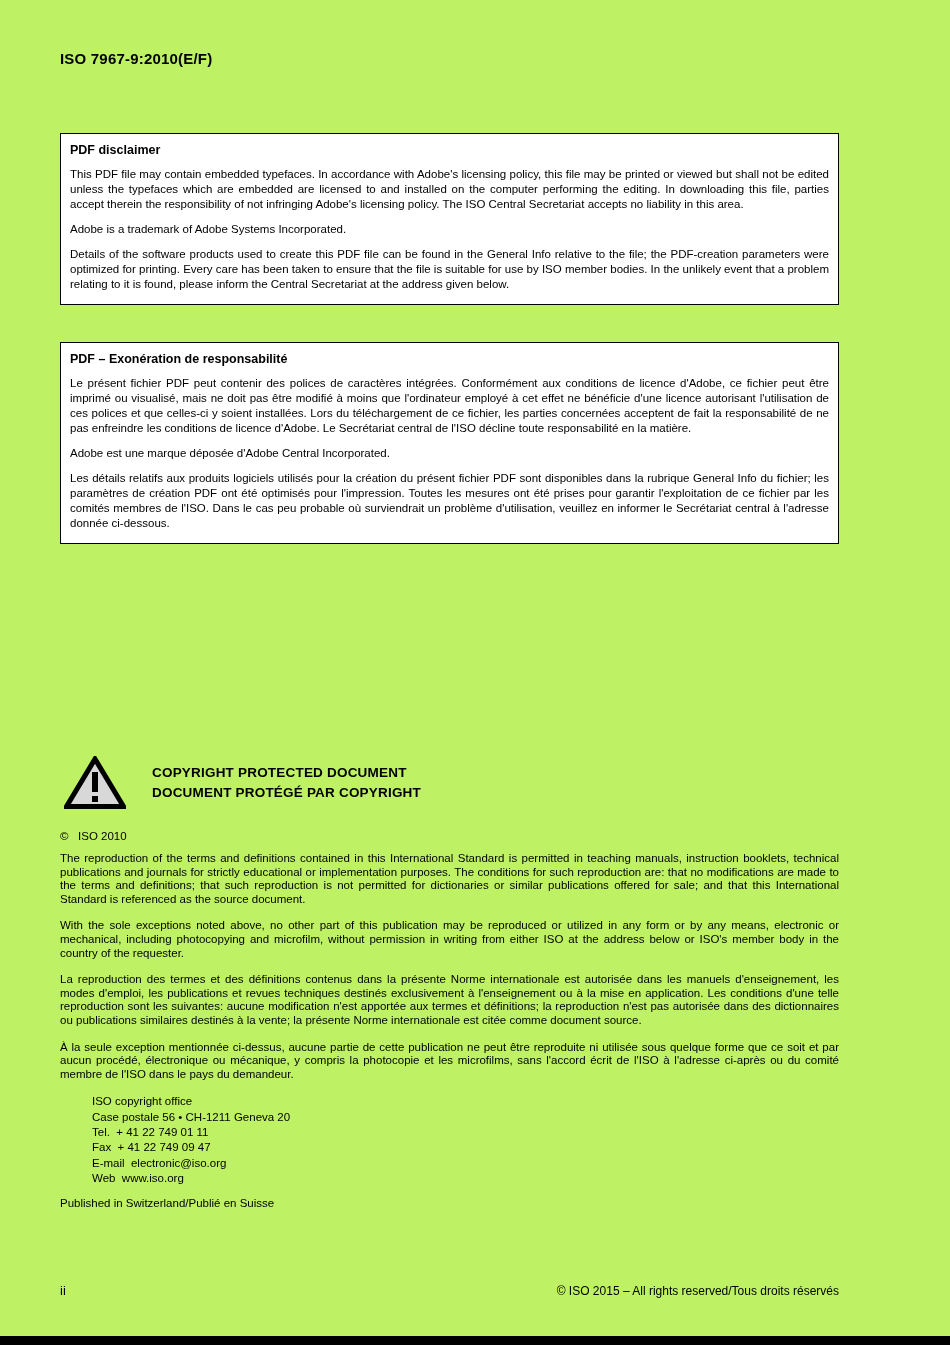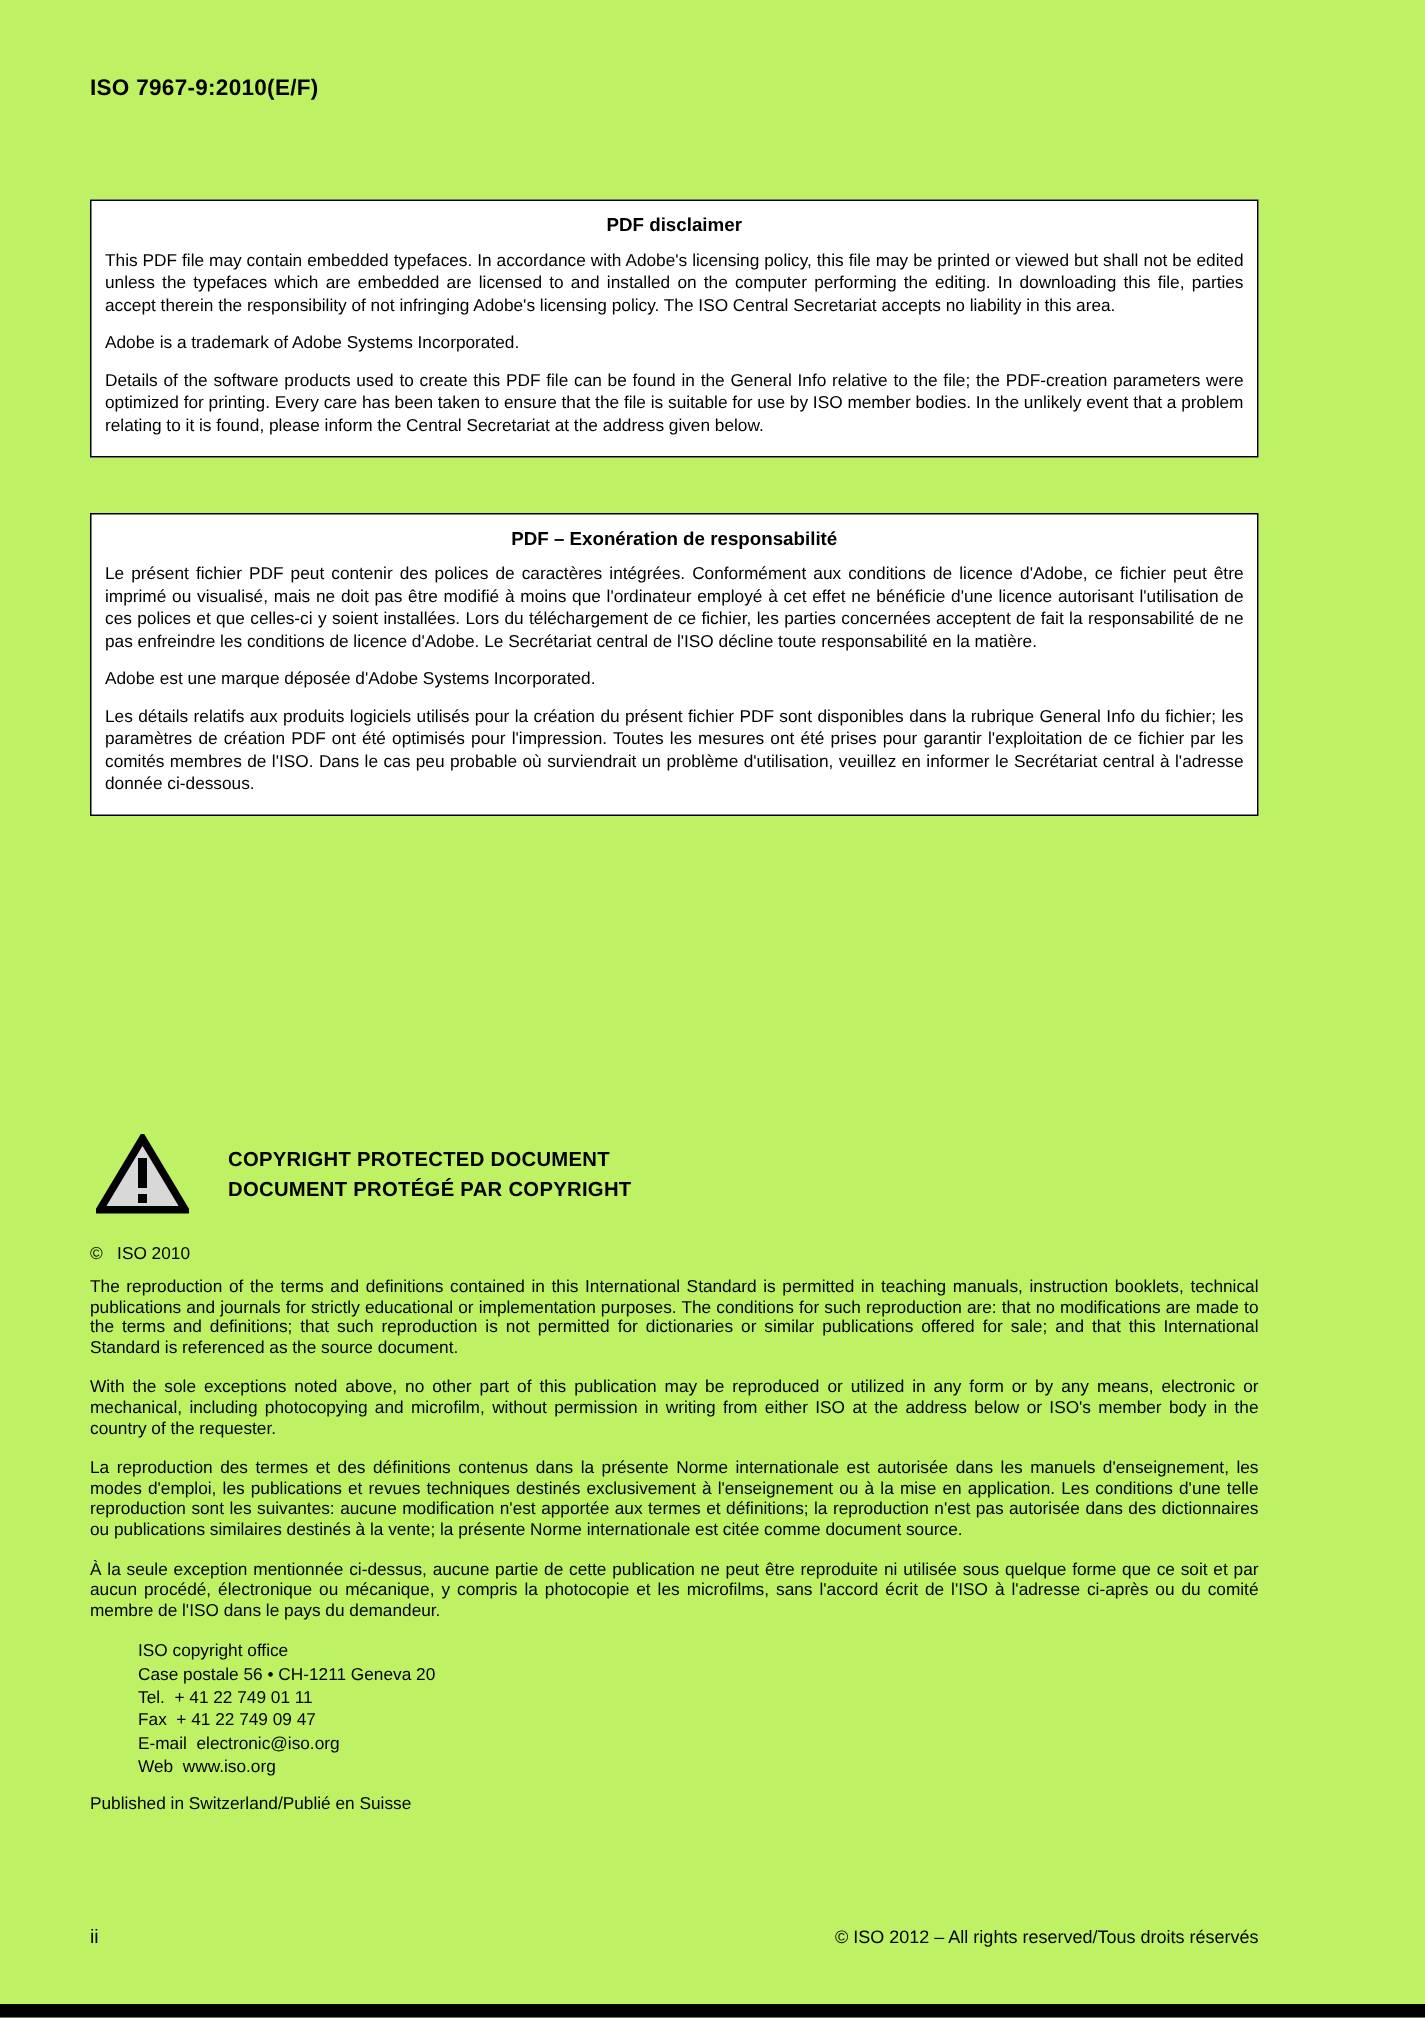"PDF disclaimer" .box-title { text-align: center -> none }
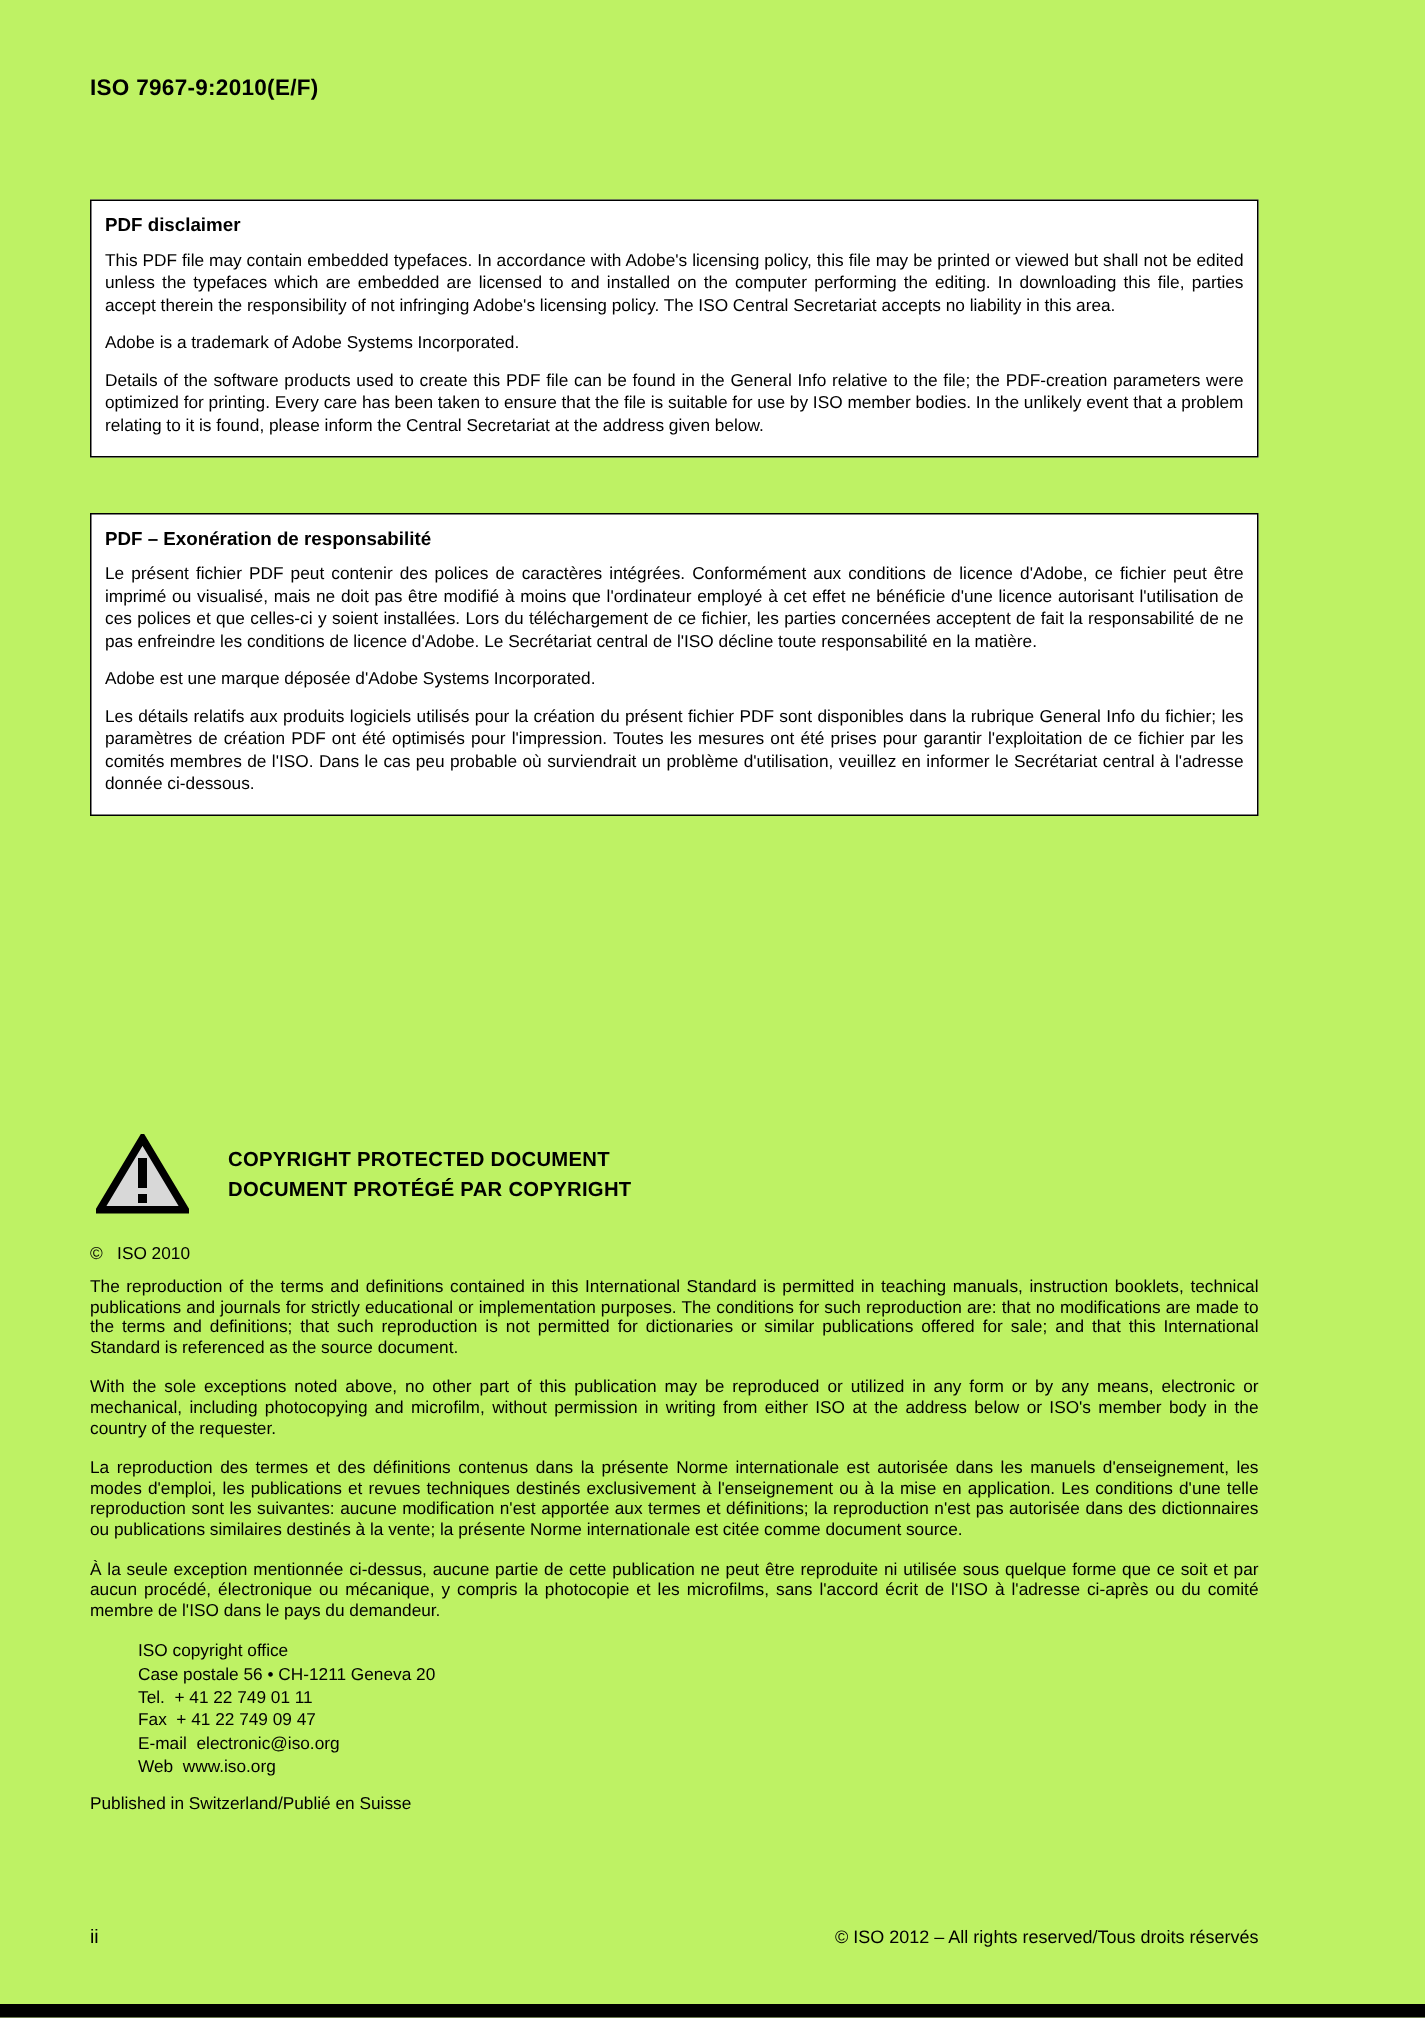"Adobe est une marque déposée" p { text: Systems -> Central }
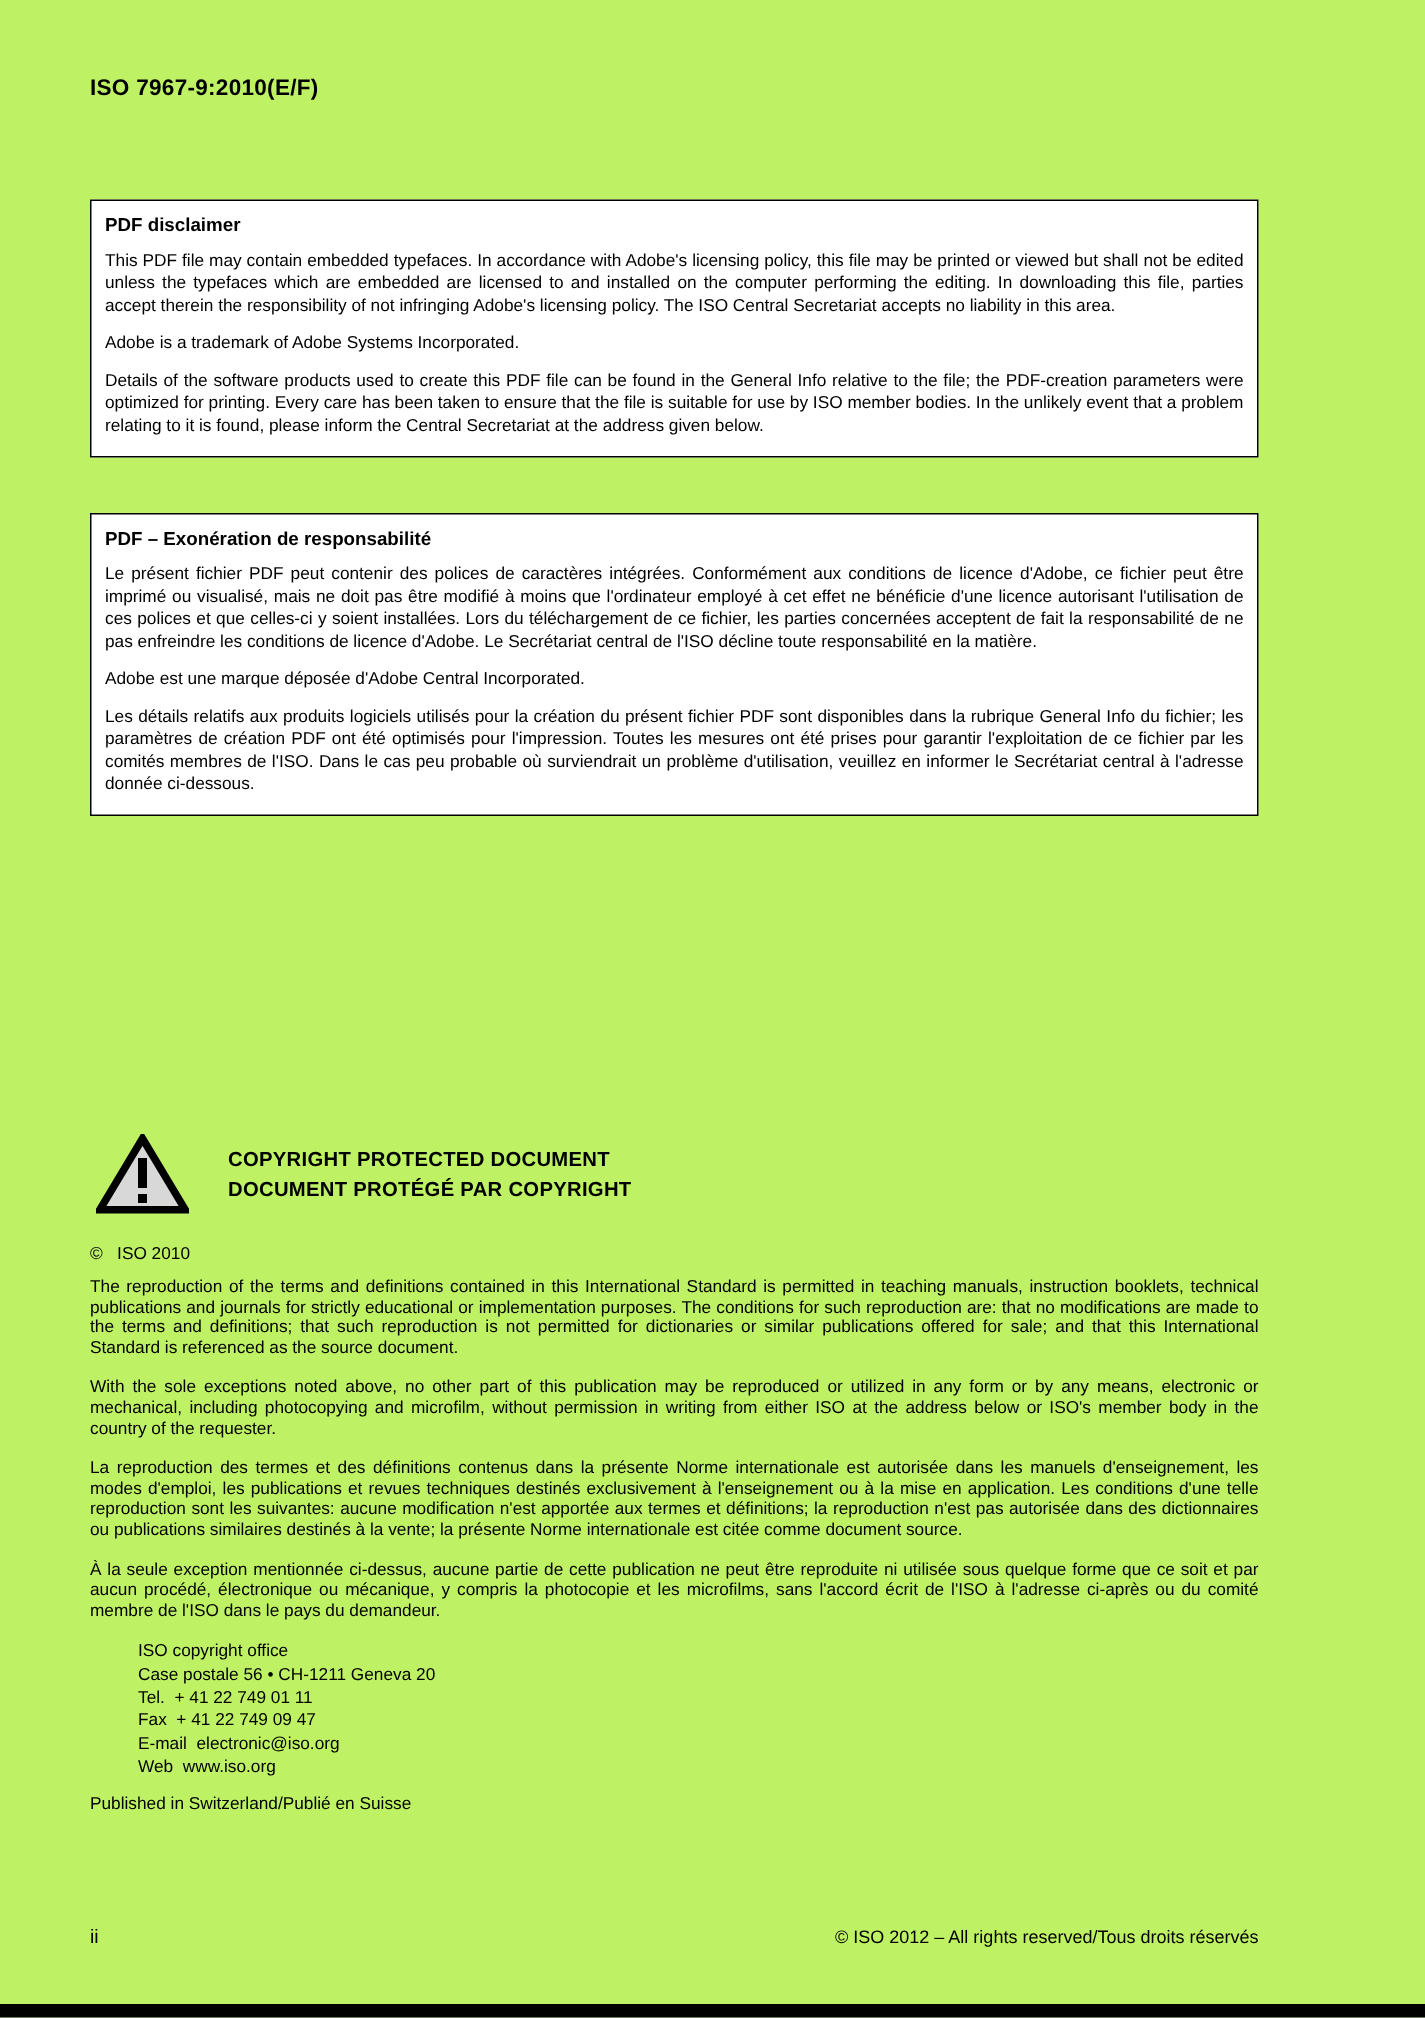"© ISO 2012 – All" span.footer-copyright { text: 2012 -> 2015 }
